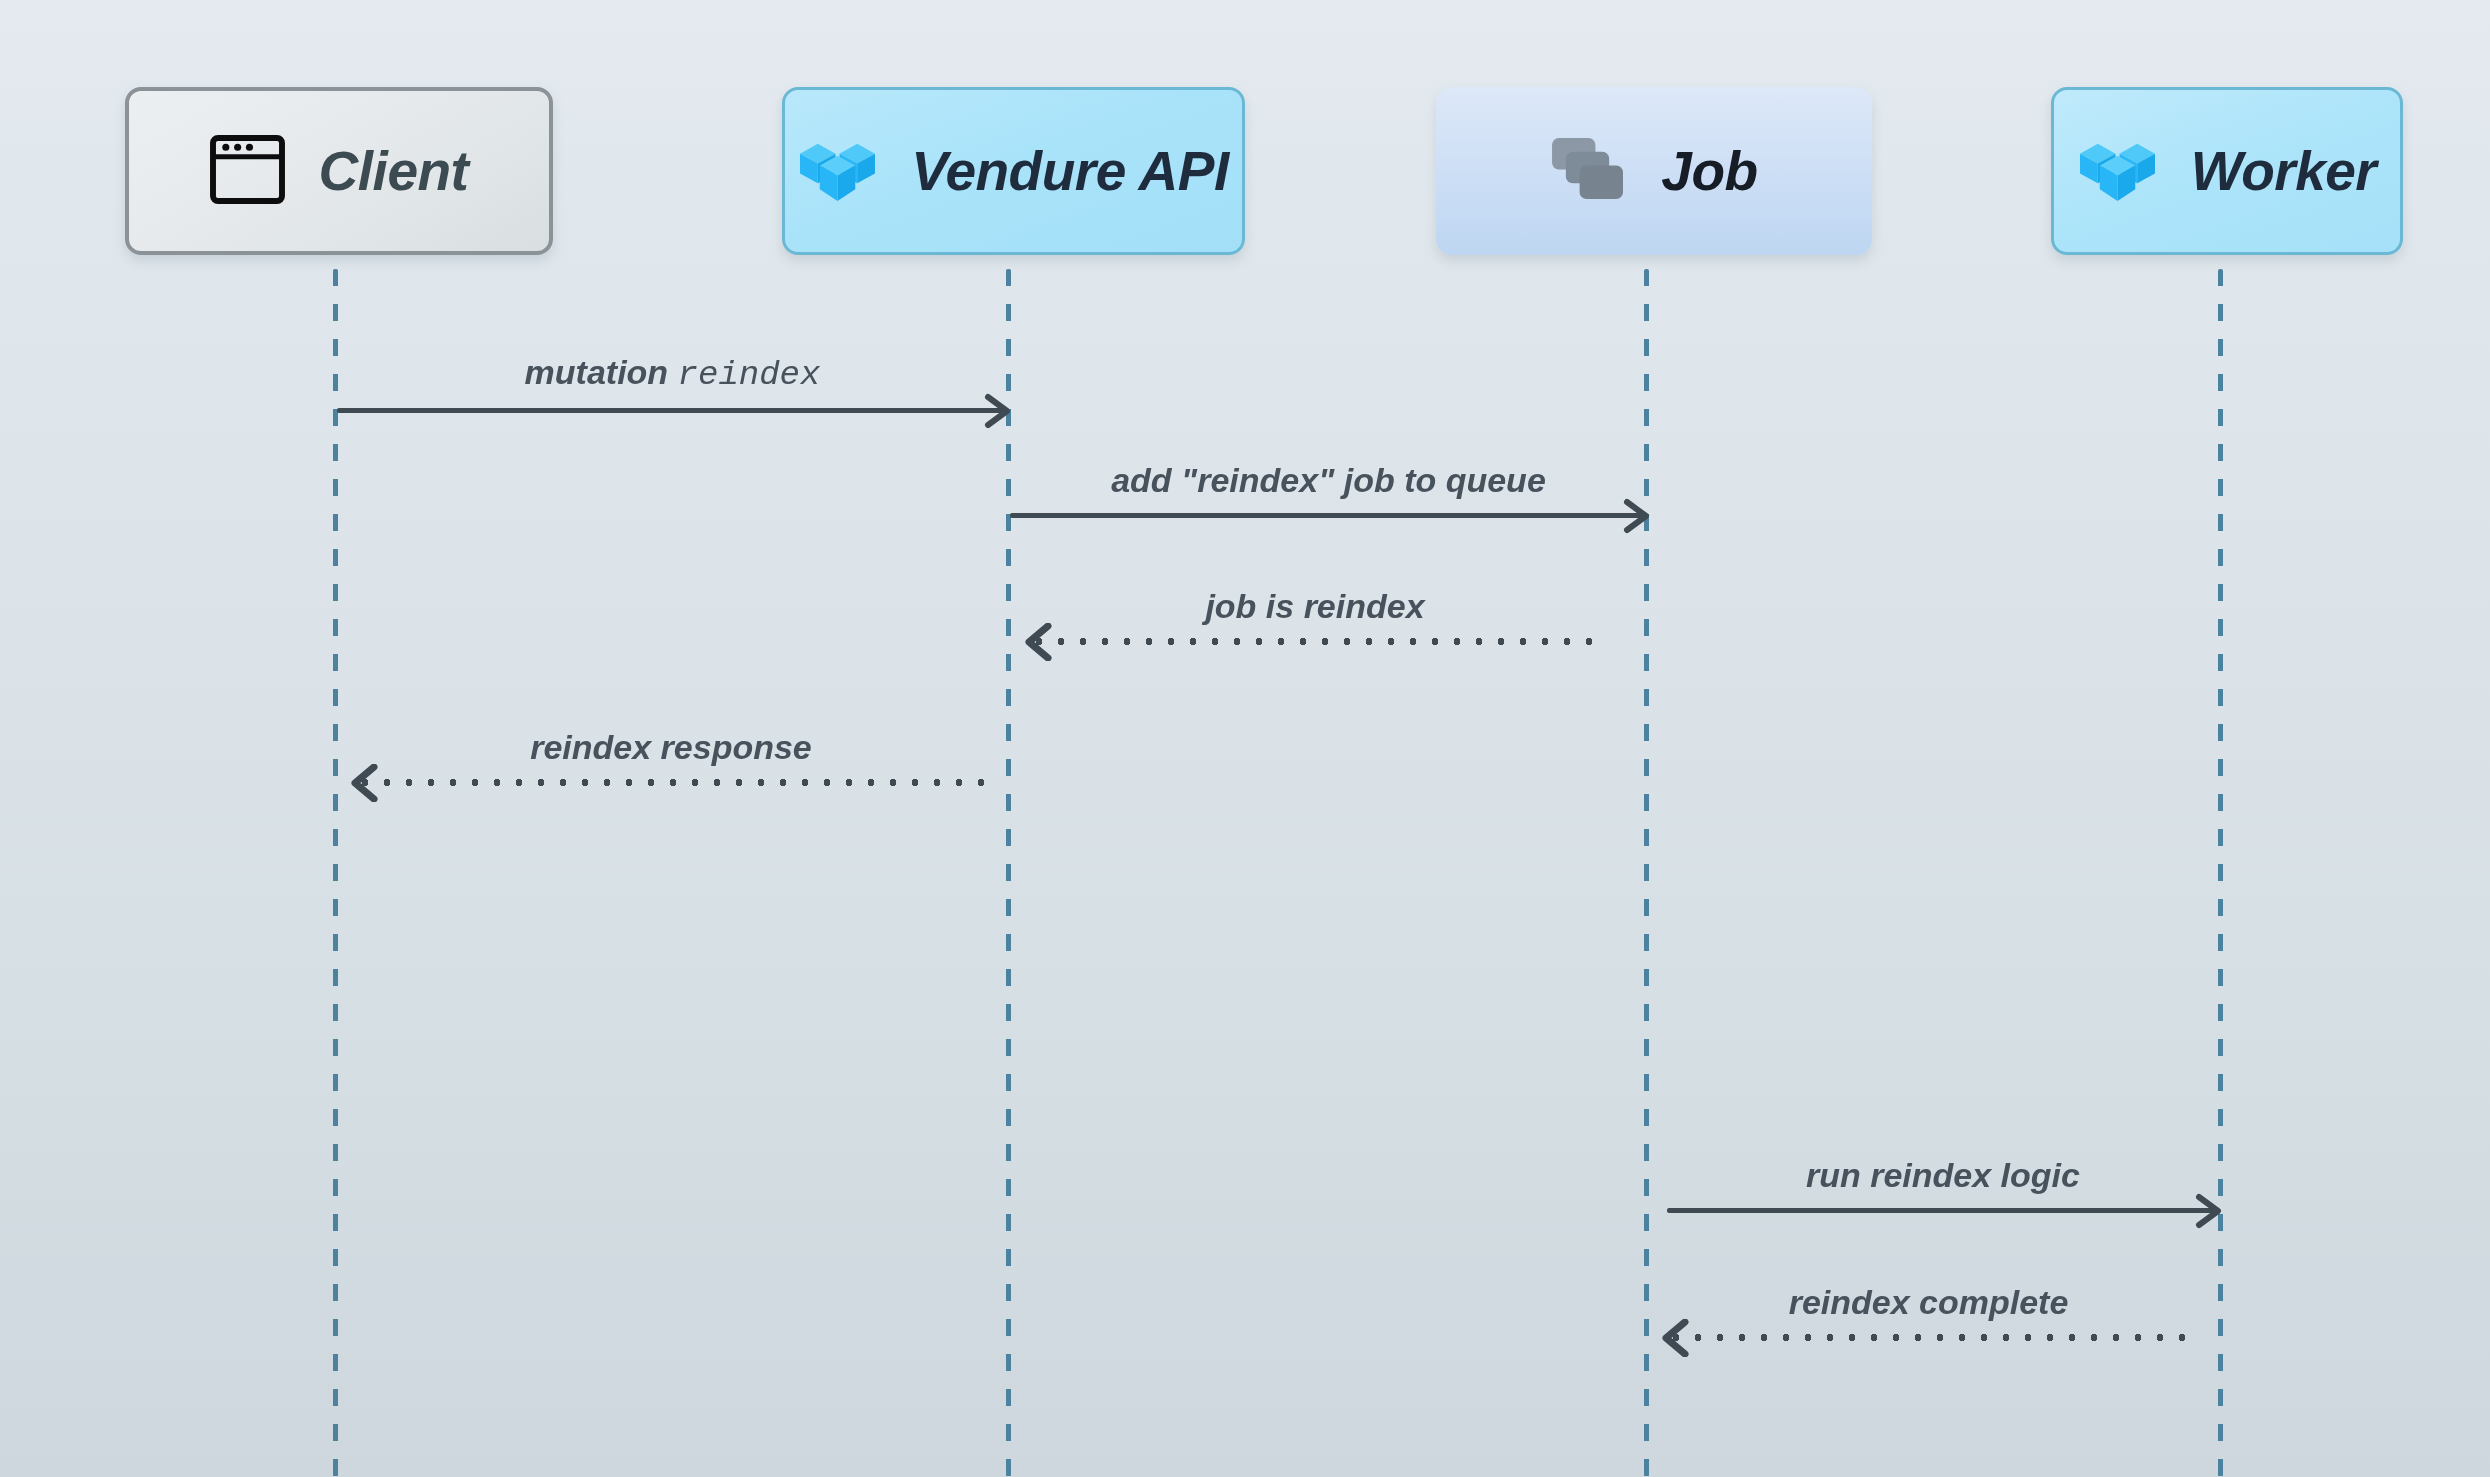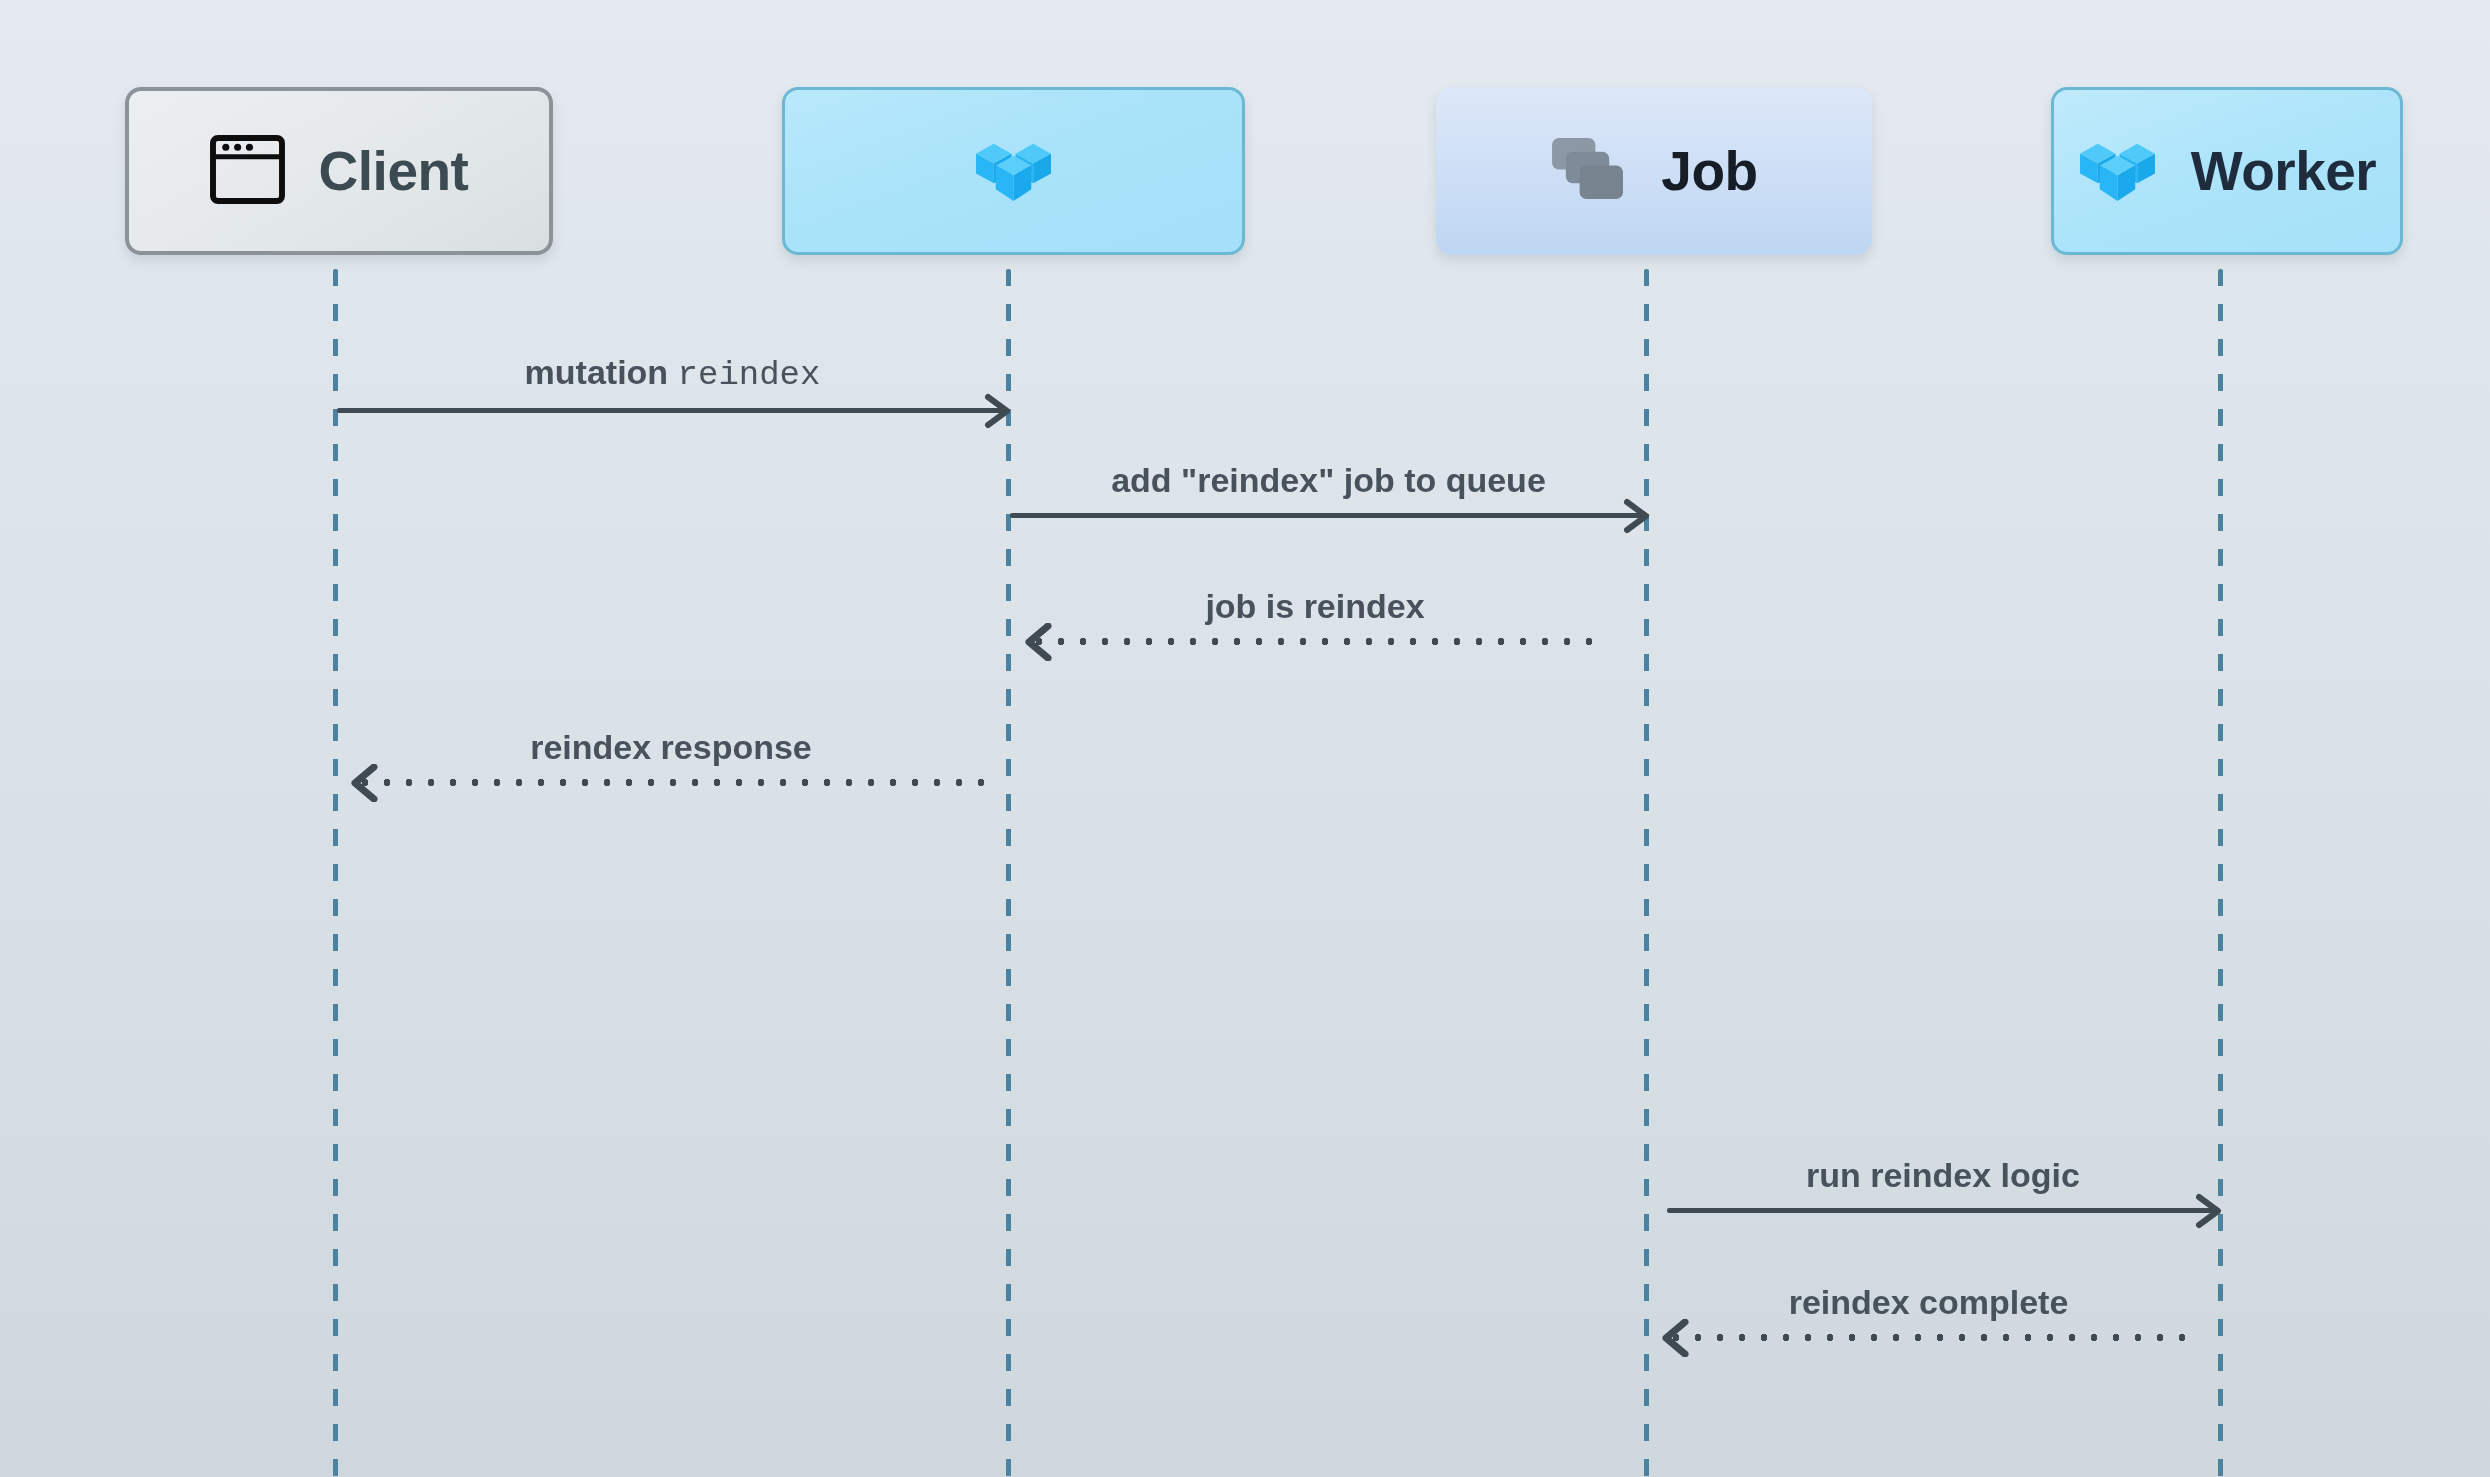"Client" #diagram { font-style: none -> italic }
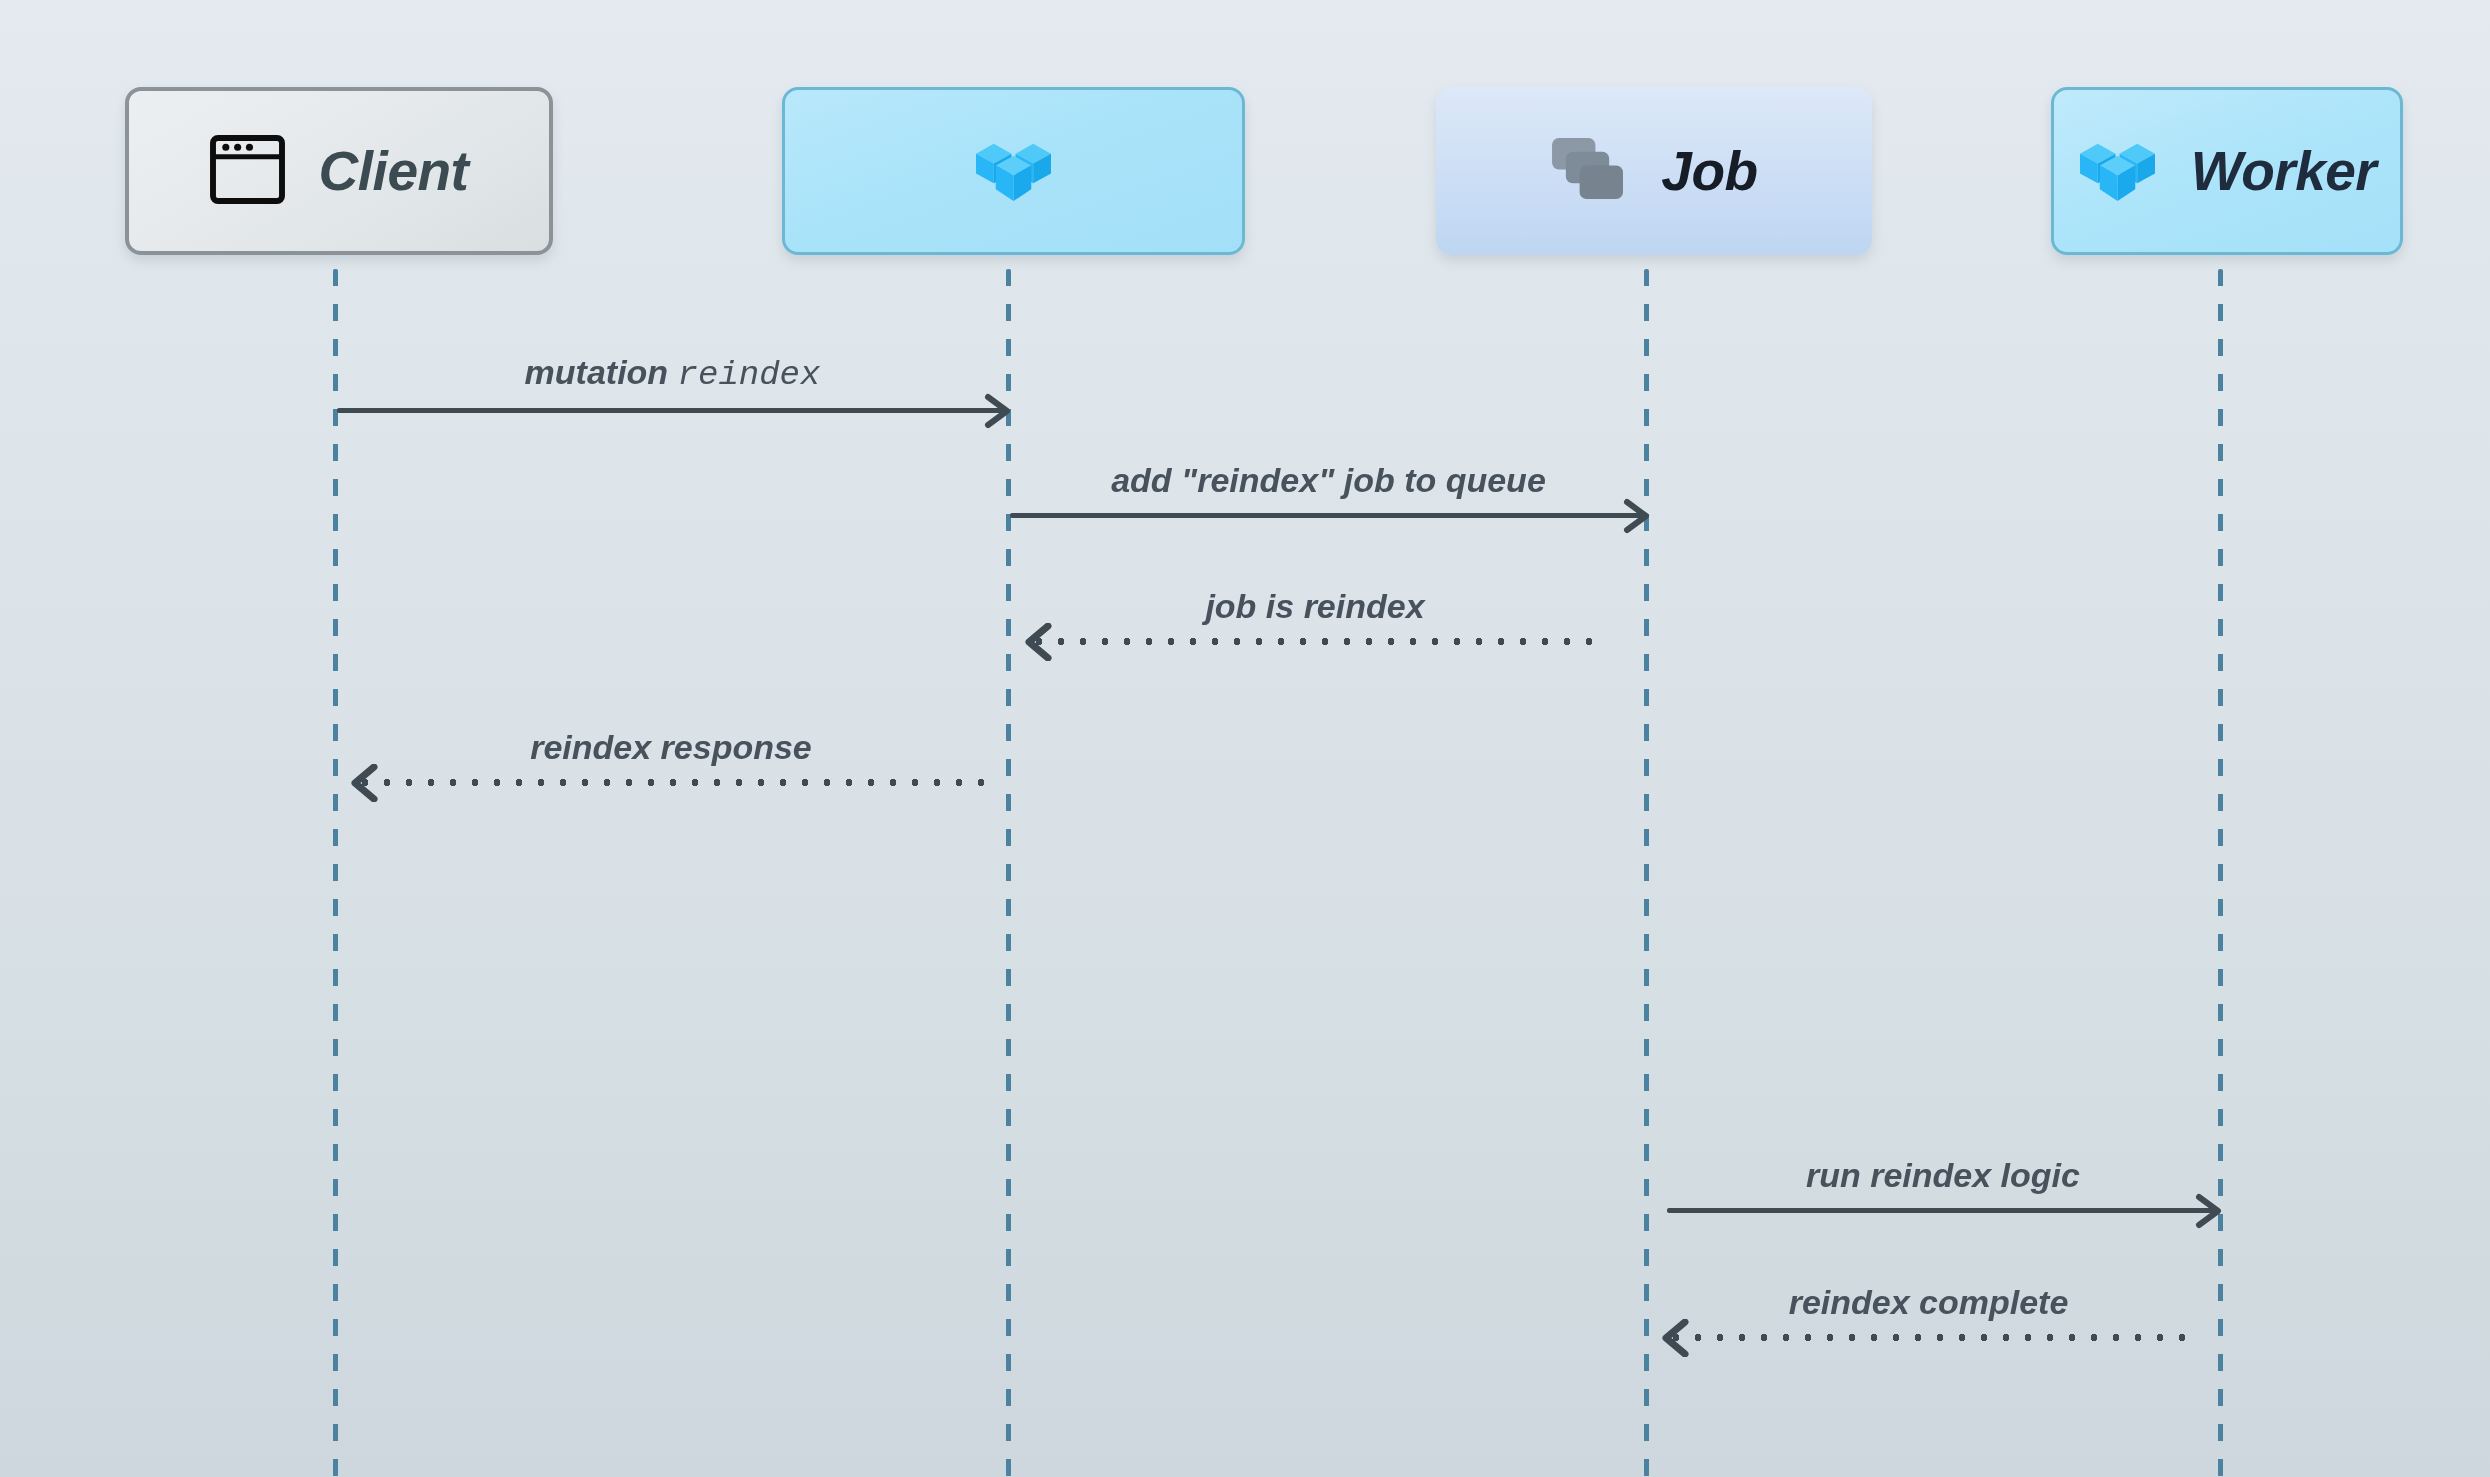"Vendure API" span.plabel { html: none -> <span>Vendure API</span> }
